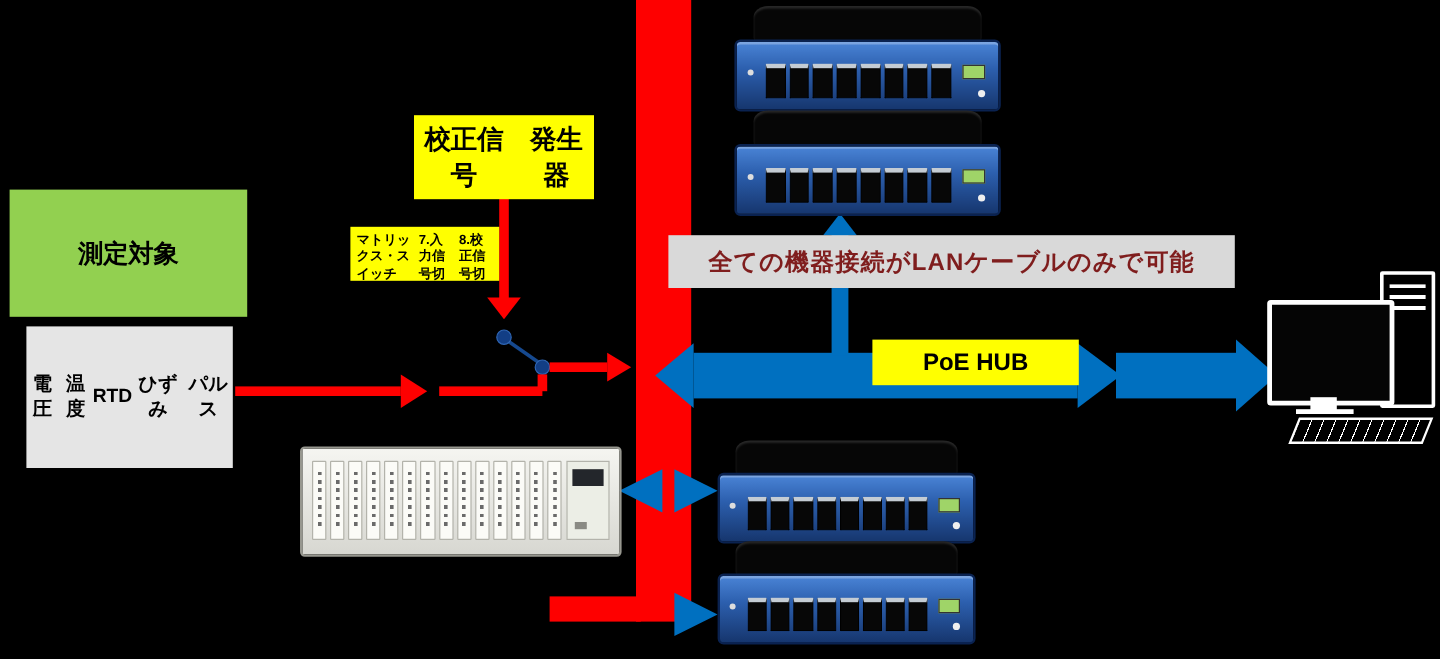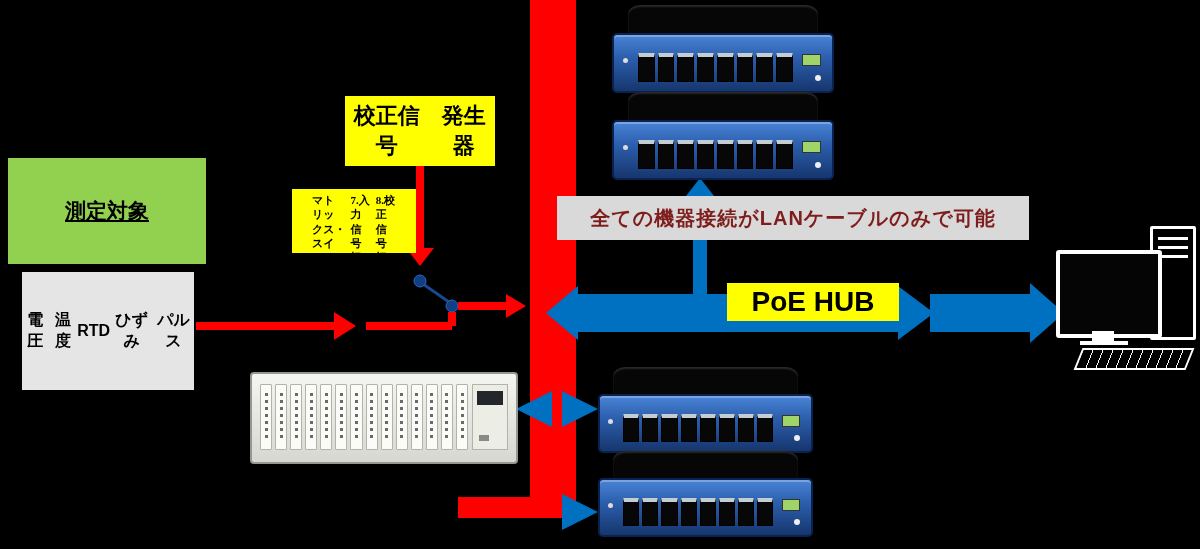"測定対象" #box-target { text-decoration: underline -> none }
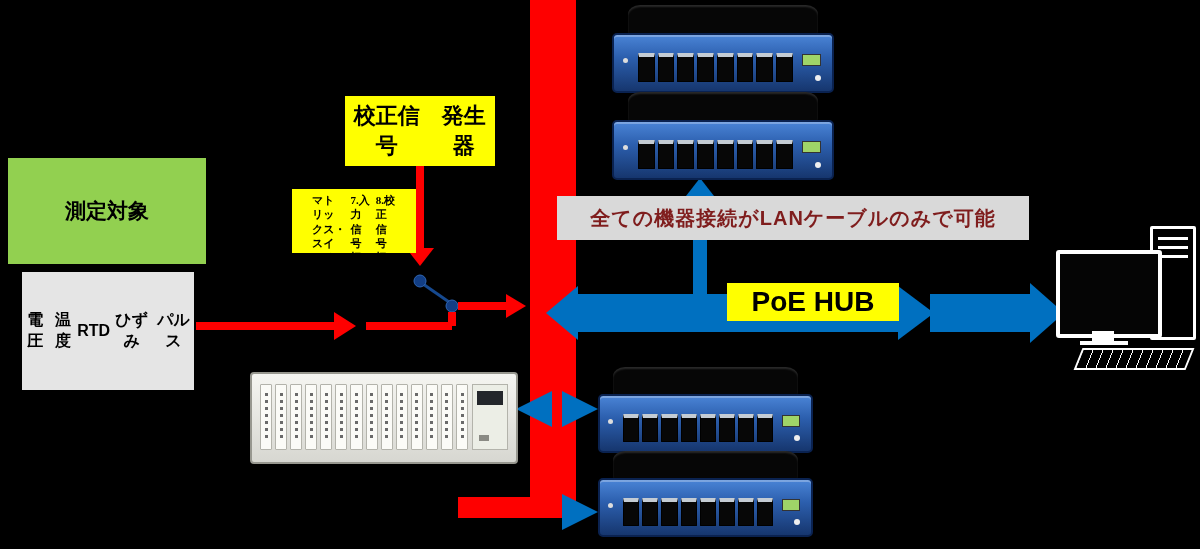"マトリックス・スイッチ" #box-matrix { font-family: Liberation Serif, serif -> none; height: 64px -> 45px; padding: 4px 20px -> 4px 5px }
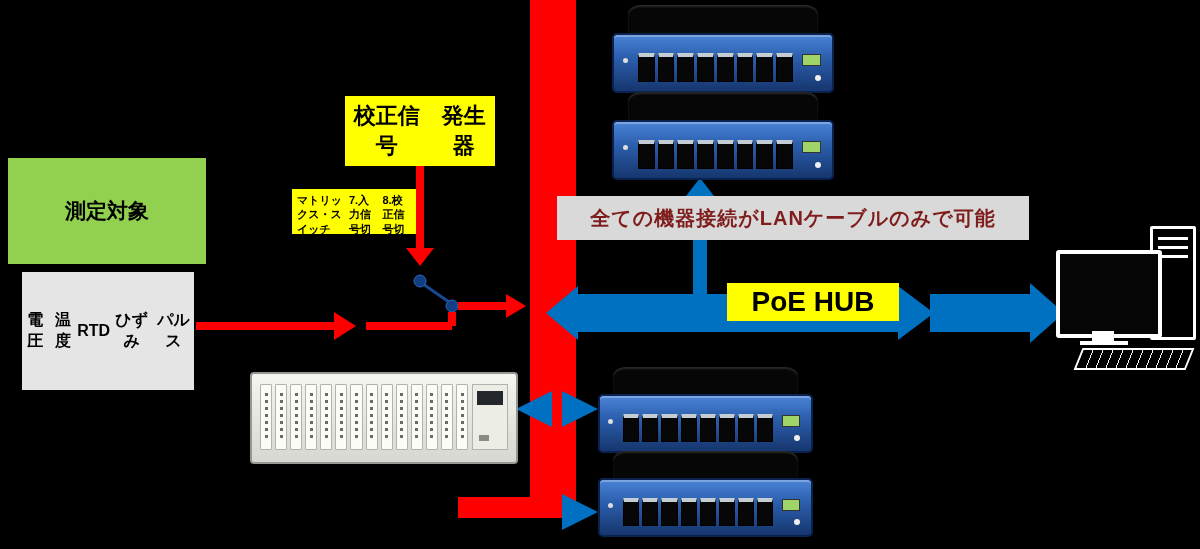"PoE HUB" #box-poe { font-size: 28px -> 20px }
